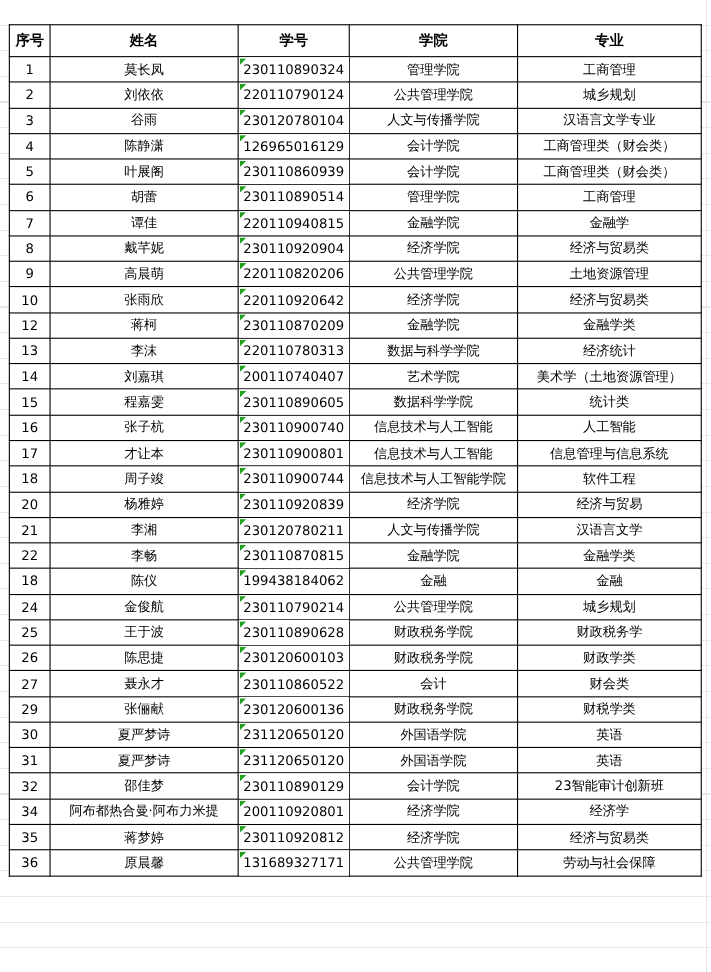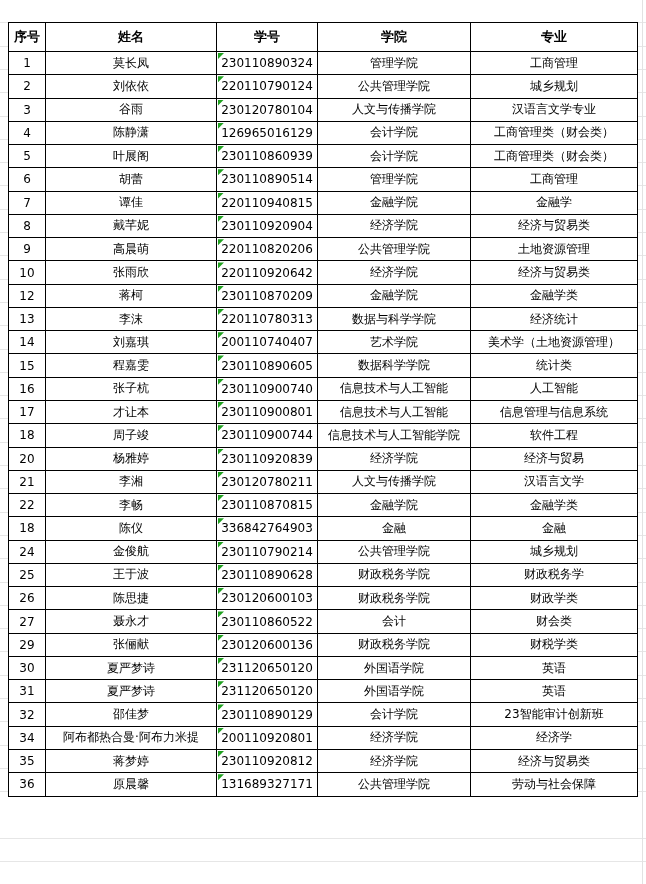"336842764903" span { text: 336842764903 -> 199438184062 }
